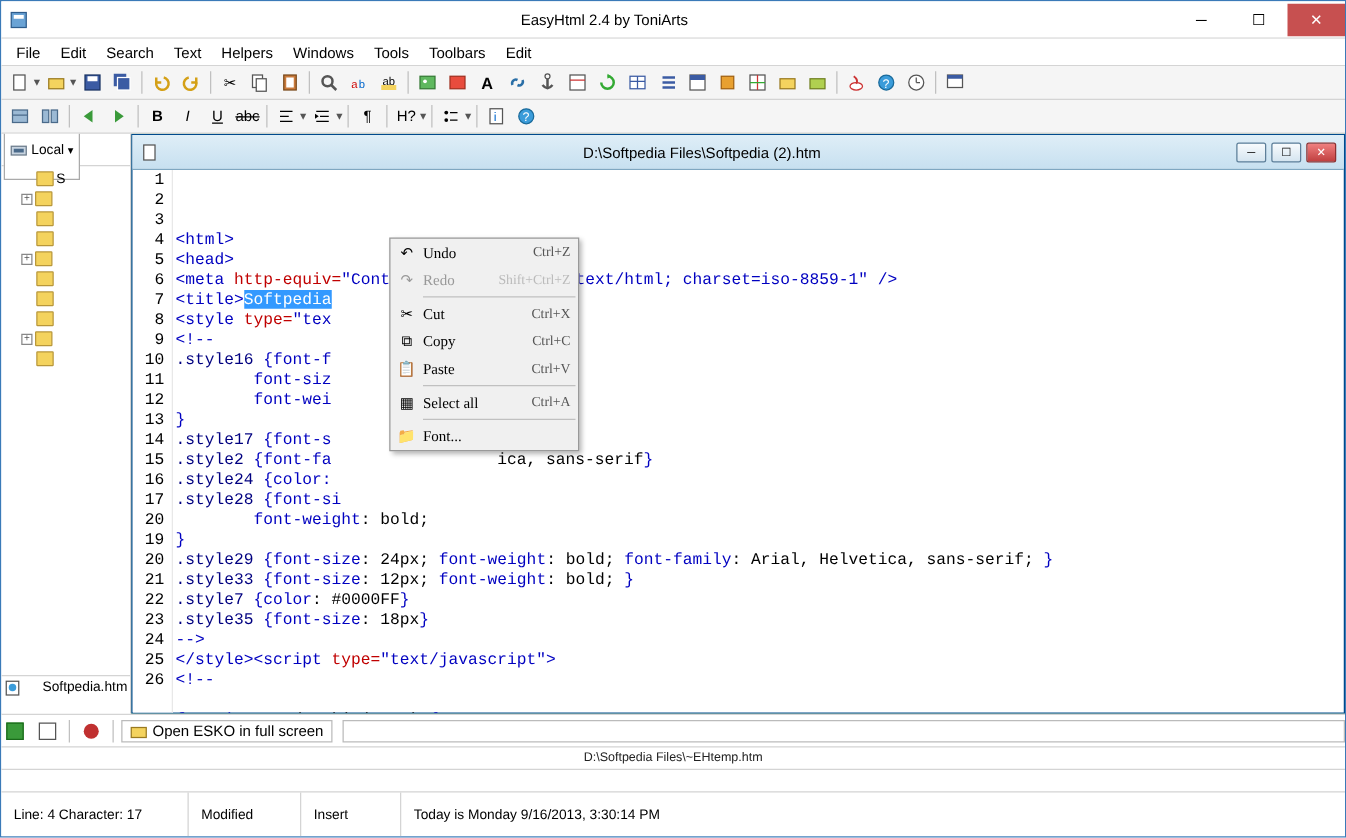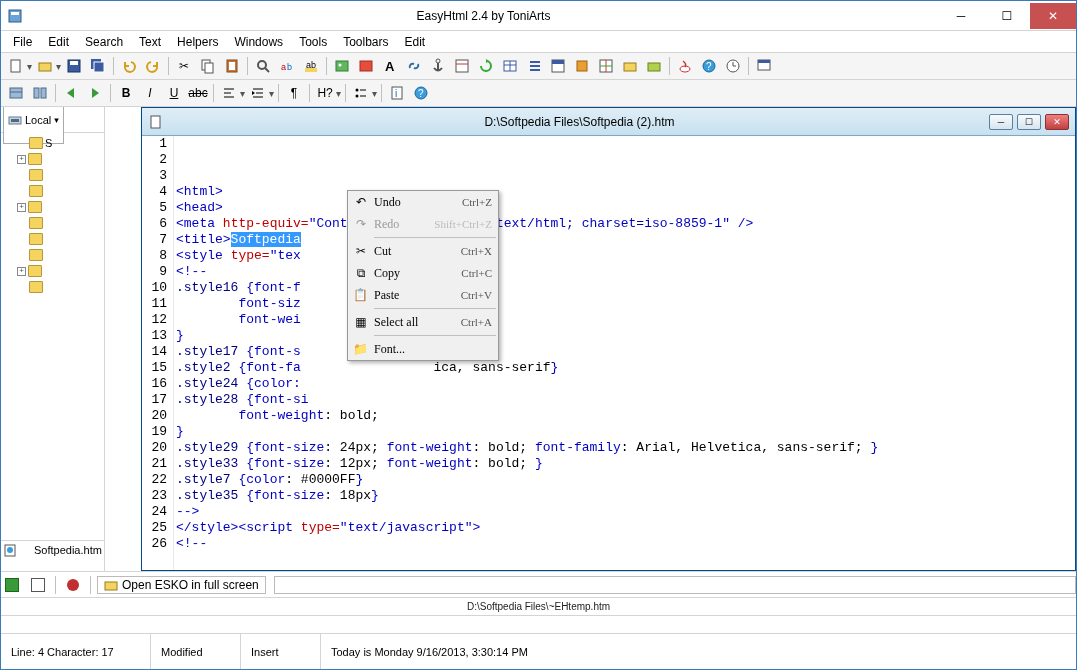"D:\Softpedia Files\Softpedia (2).htm" .mdi-area { margin-left: 36px -> none }
